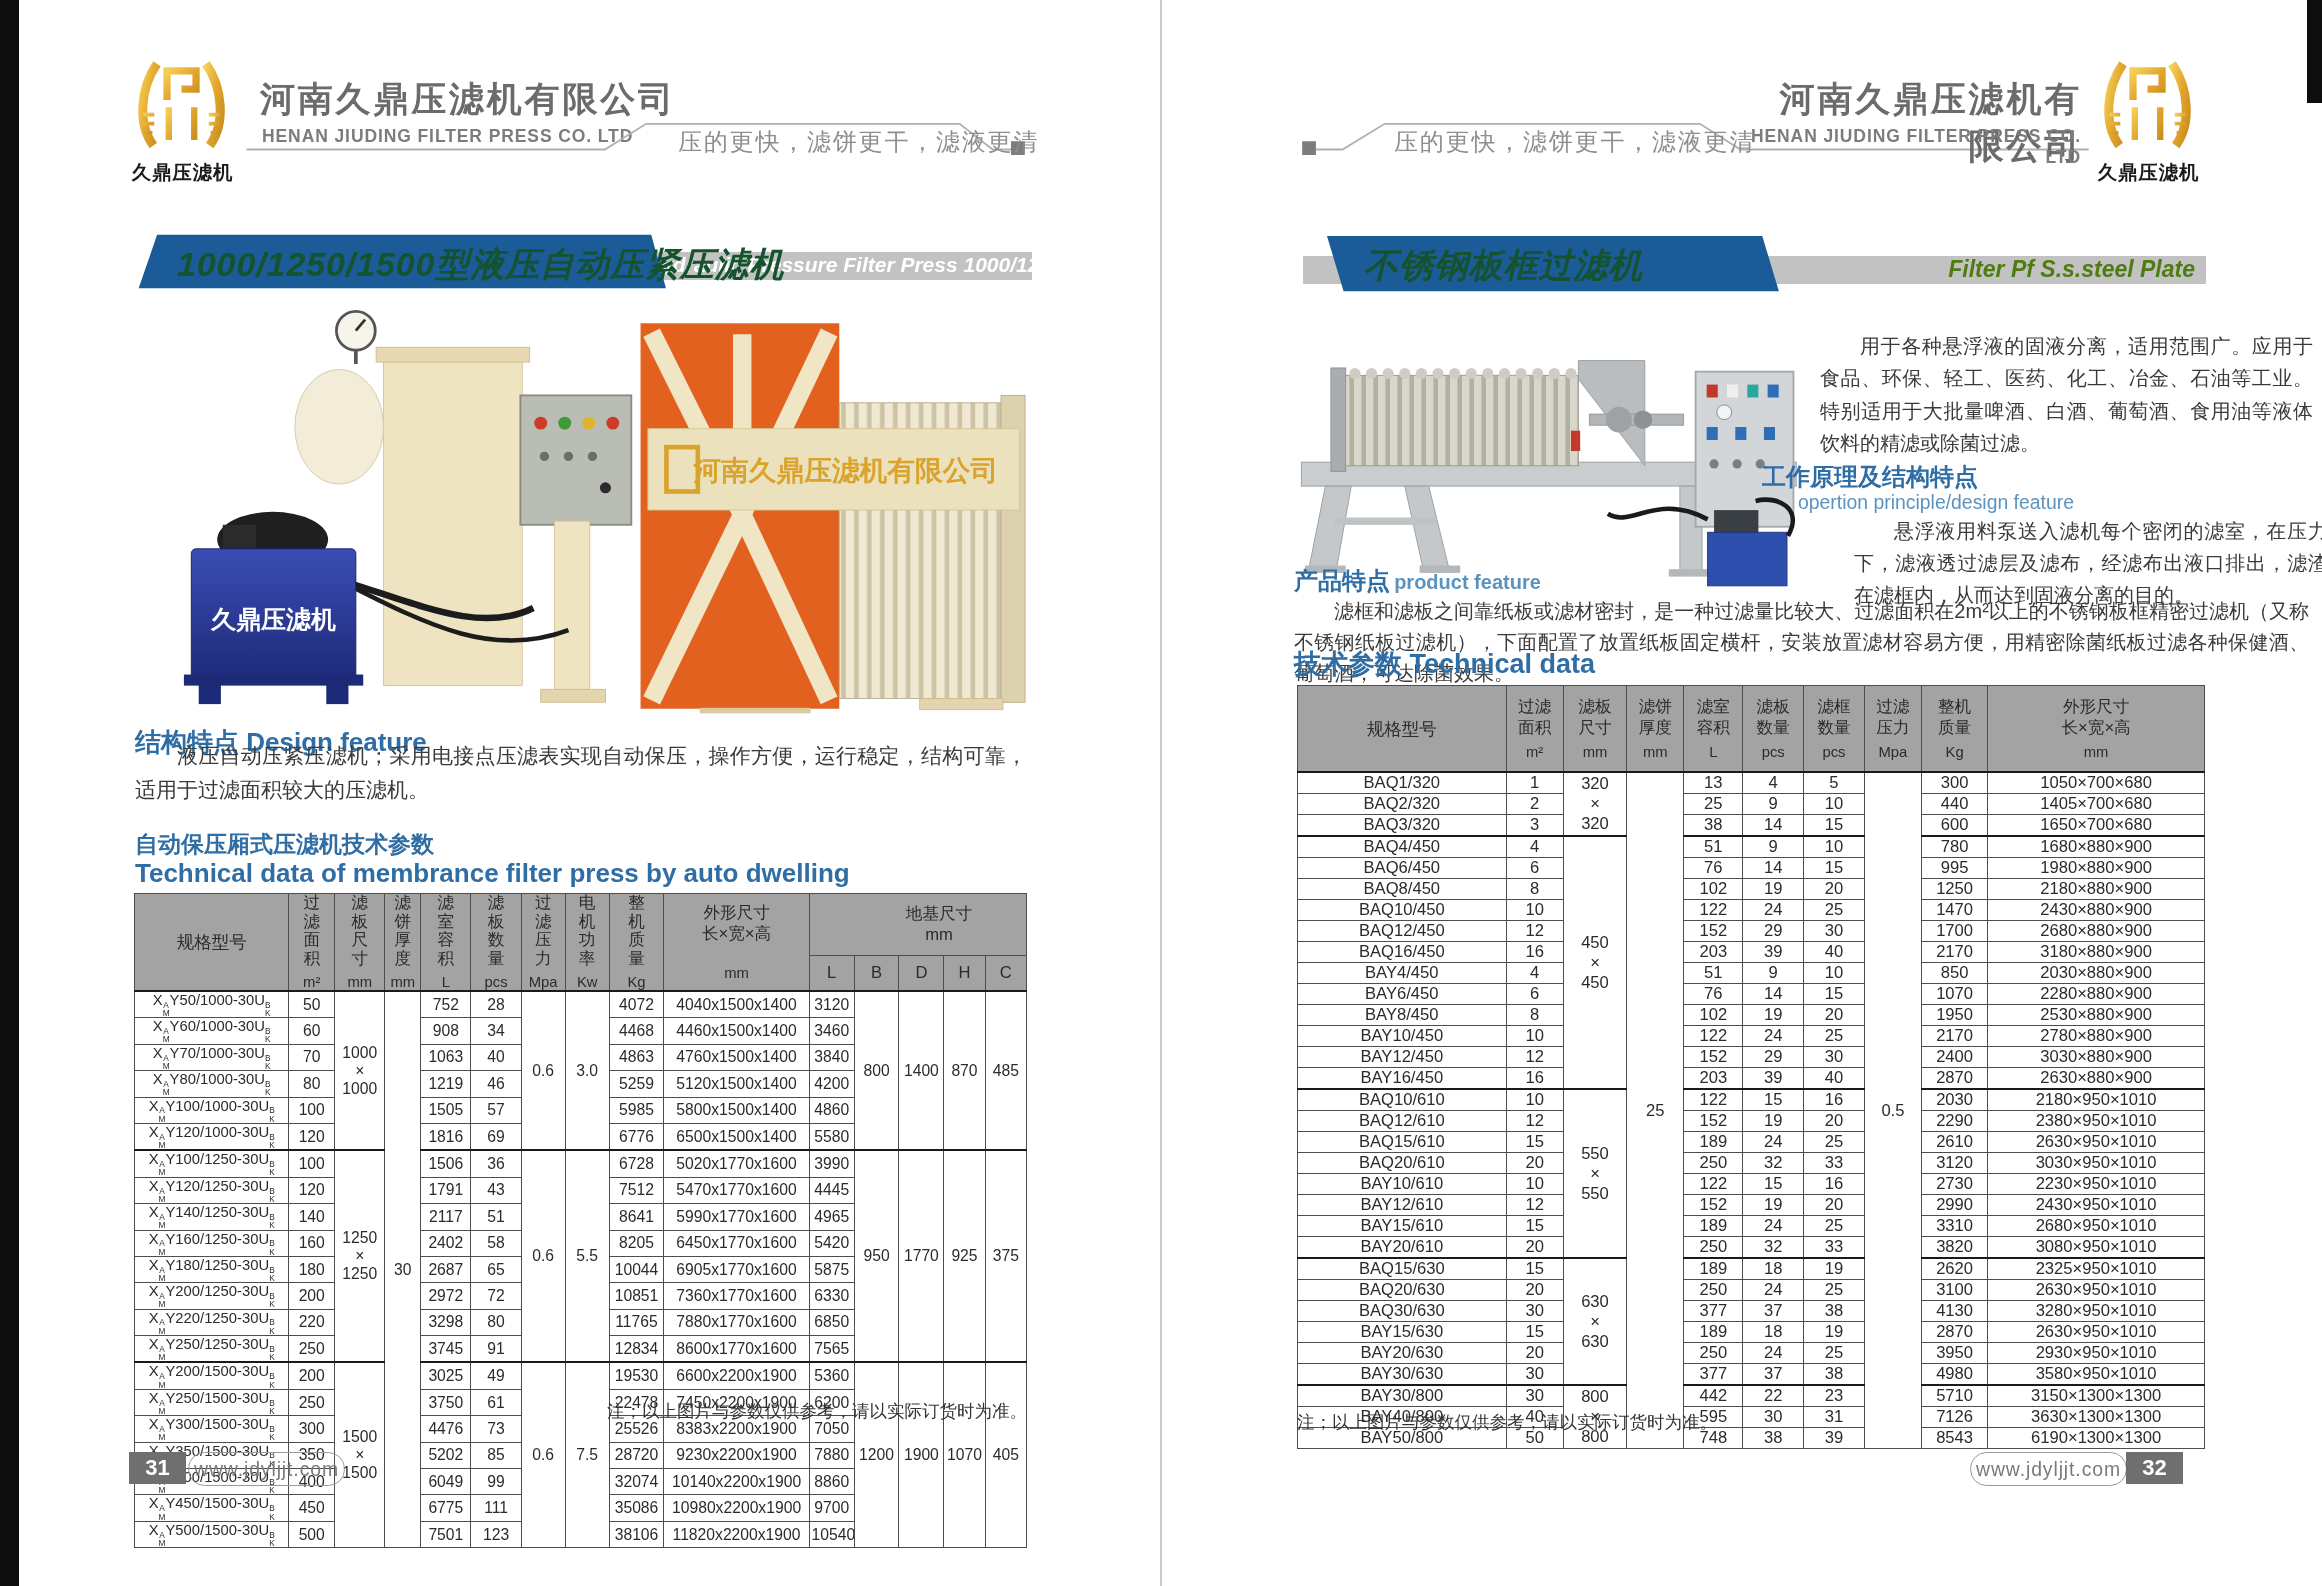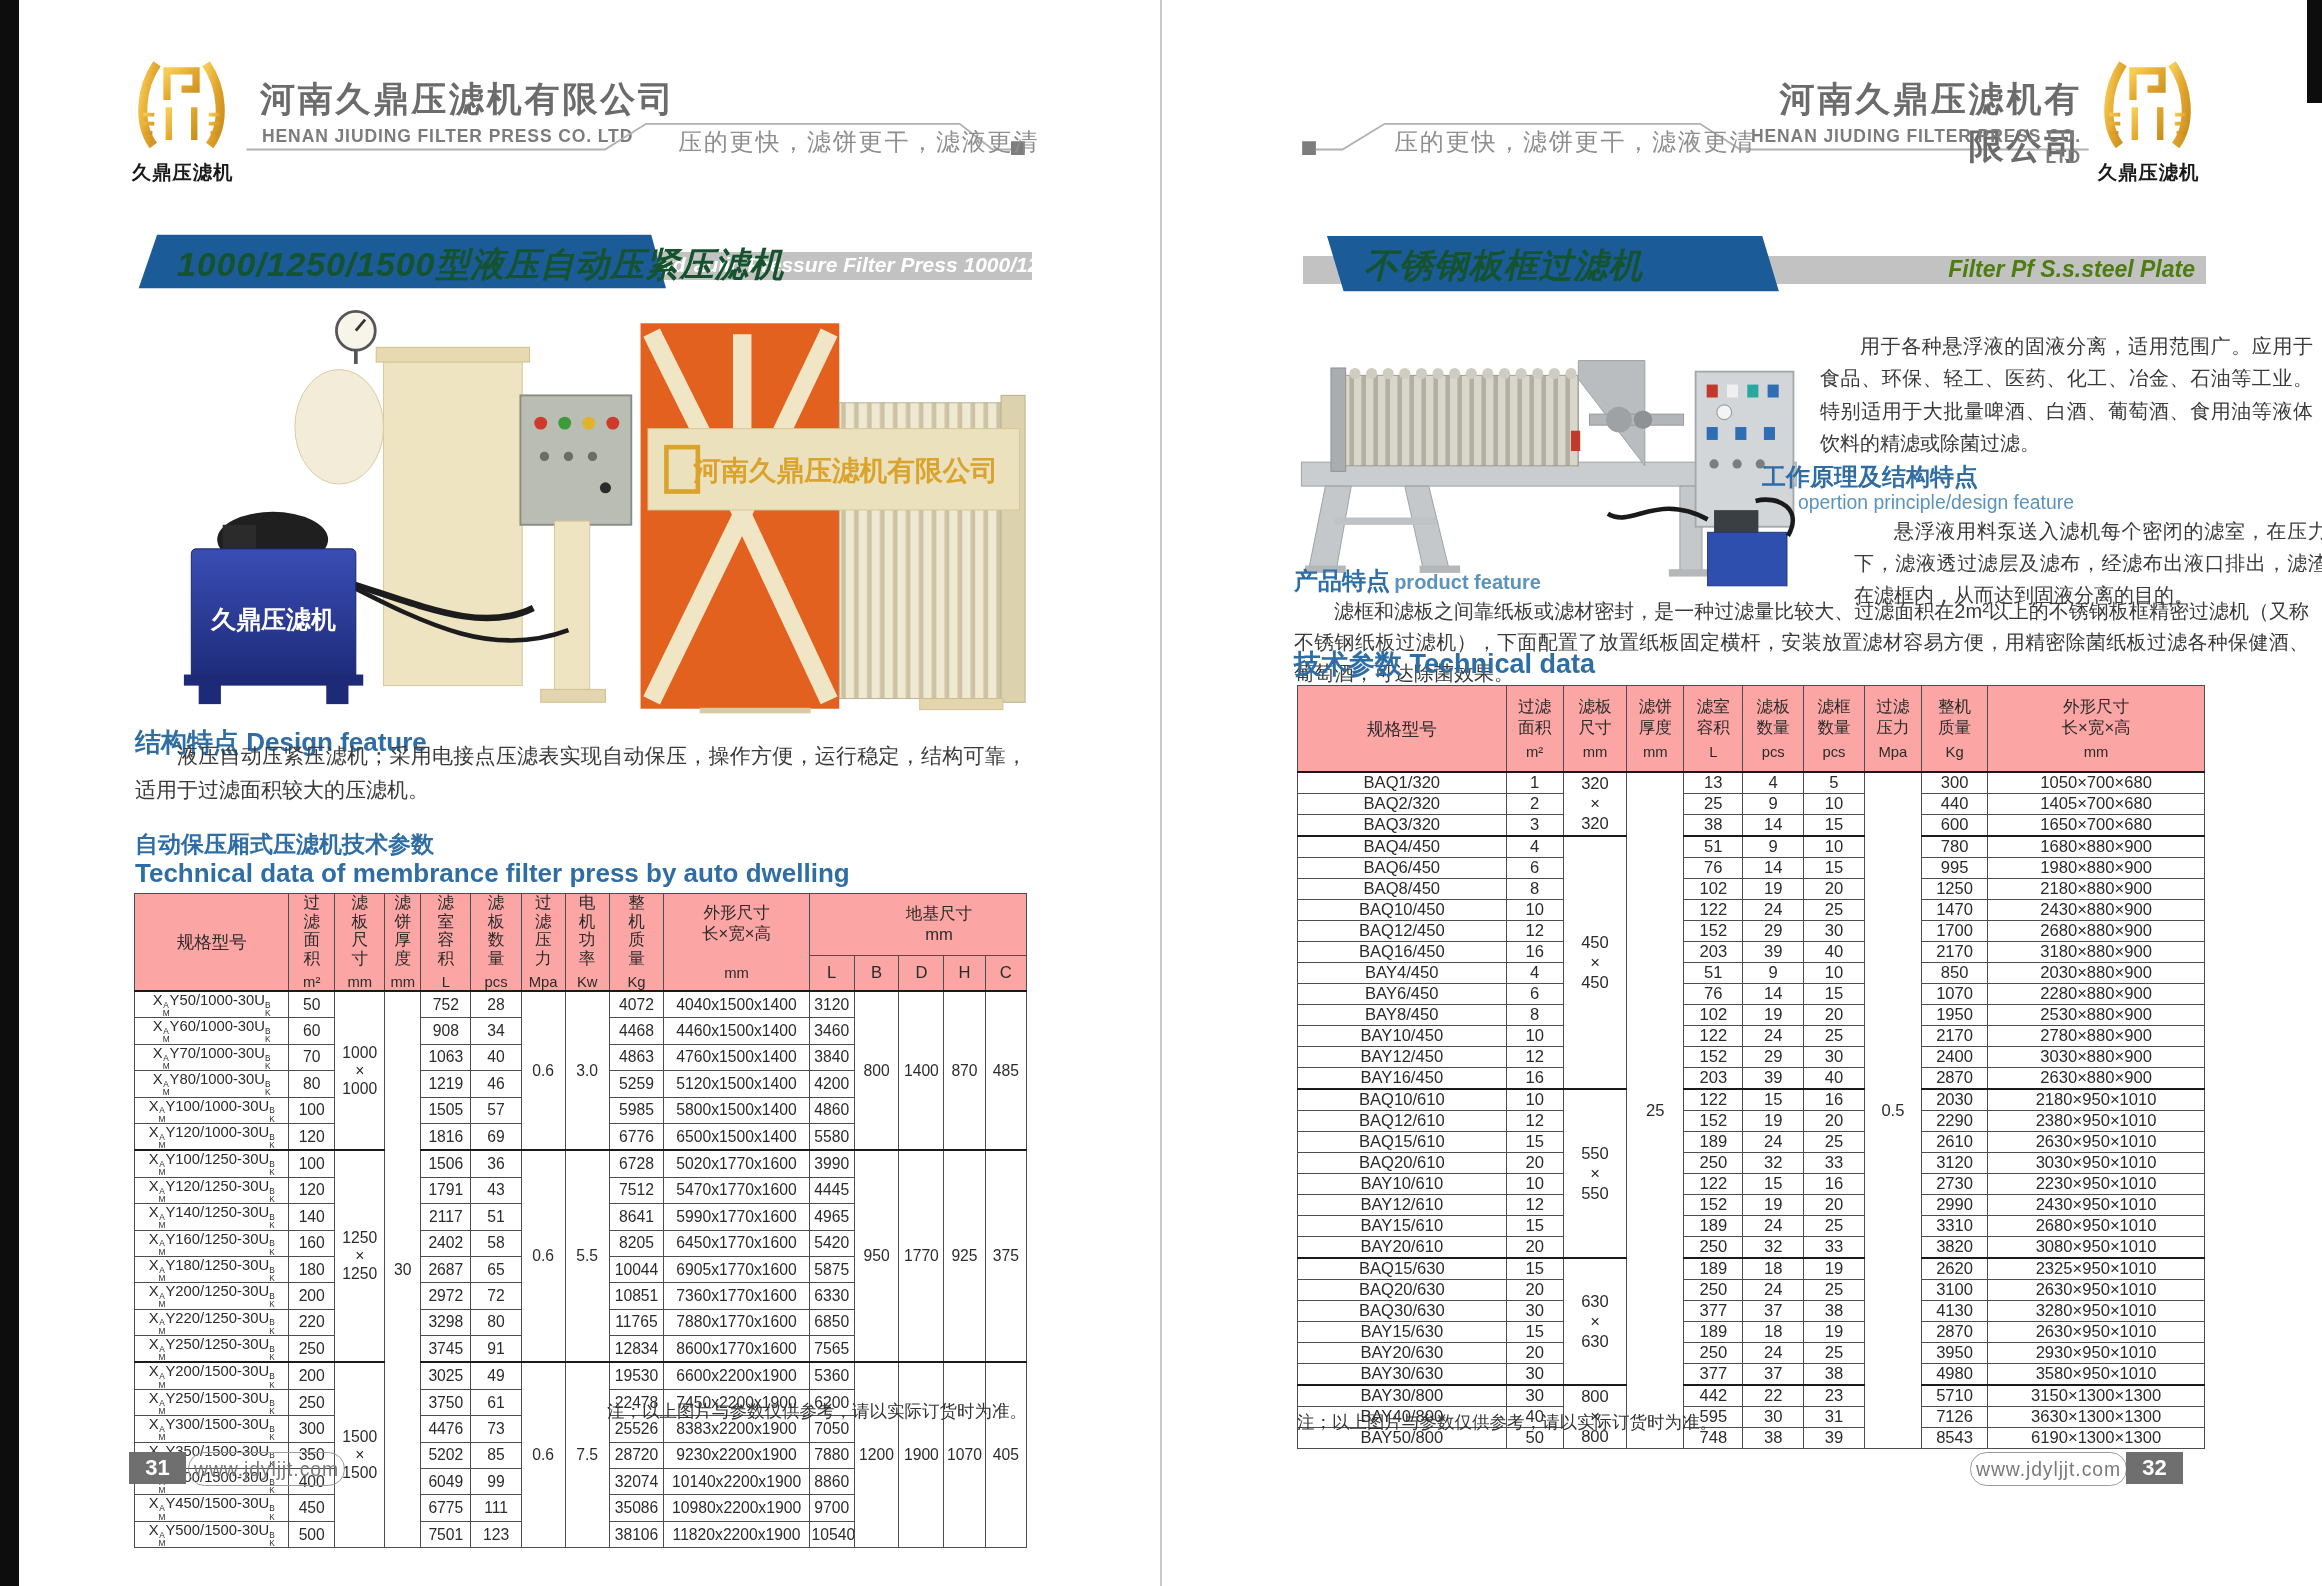"过滤" table.spec th { background: #fca5a5 -> #a3a3a3 }
